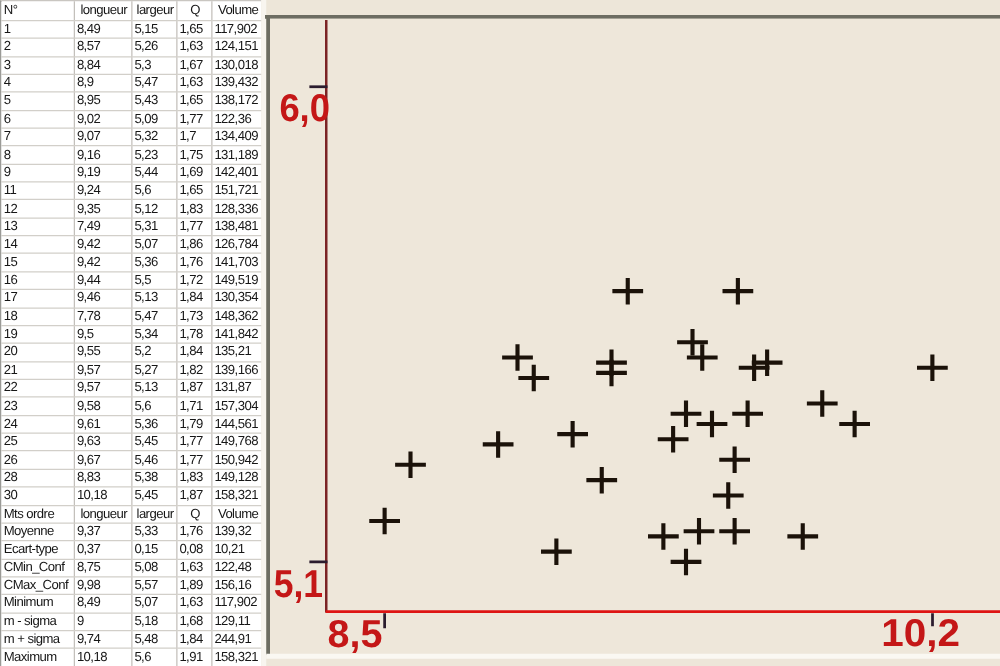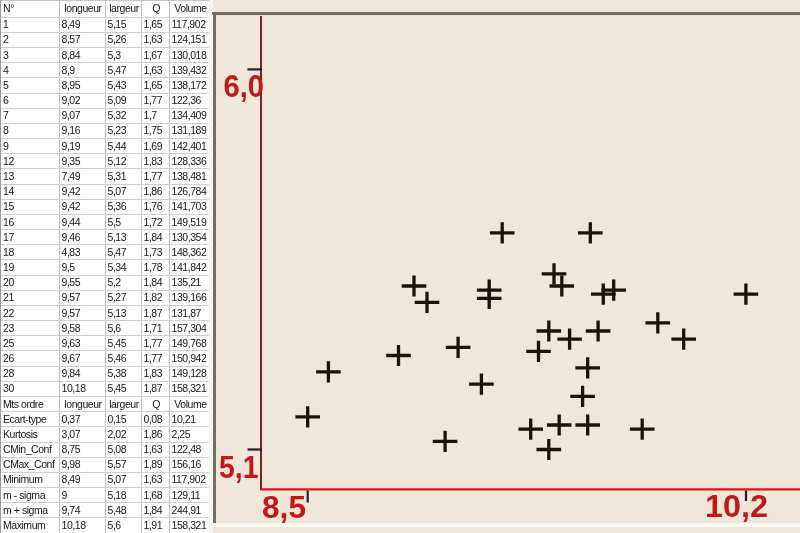"11" tr { html: none -> <tr> <td>11</td> <td>9,24</td> <td>5,6</td> <td>1,65</td> <td>151,721</td> </tr> }
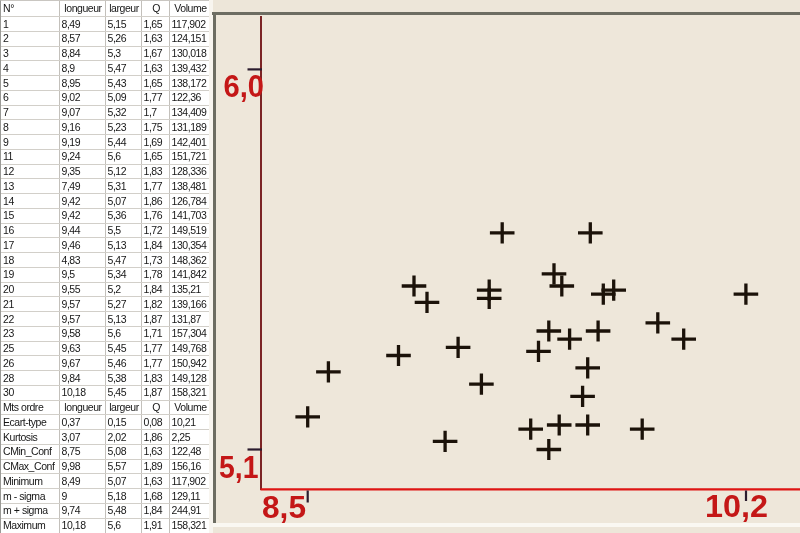"4,83" td.l { text: 4,83 -> 7,78 }
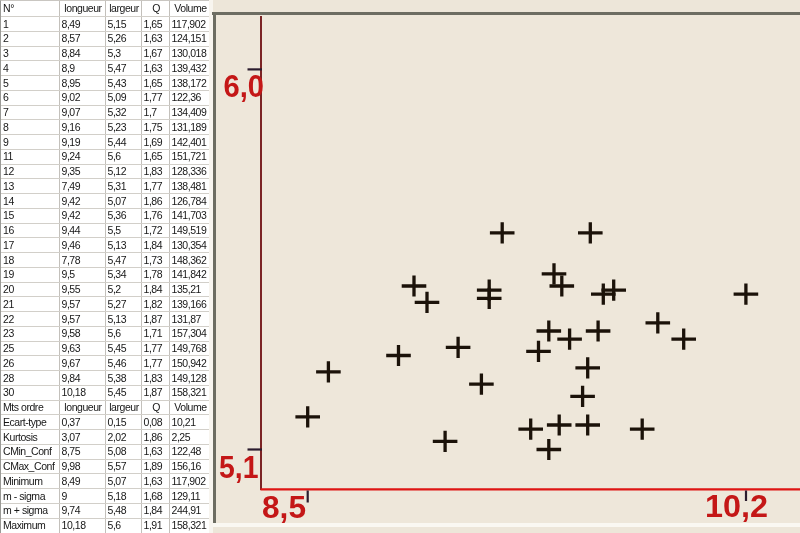"24" tr { html: none -> <tr> <td>24</td> <td>9,61</td> <td>5,36</td> <td>1,79</td> <td>144,561</td> </tr> }
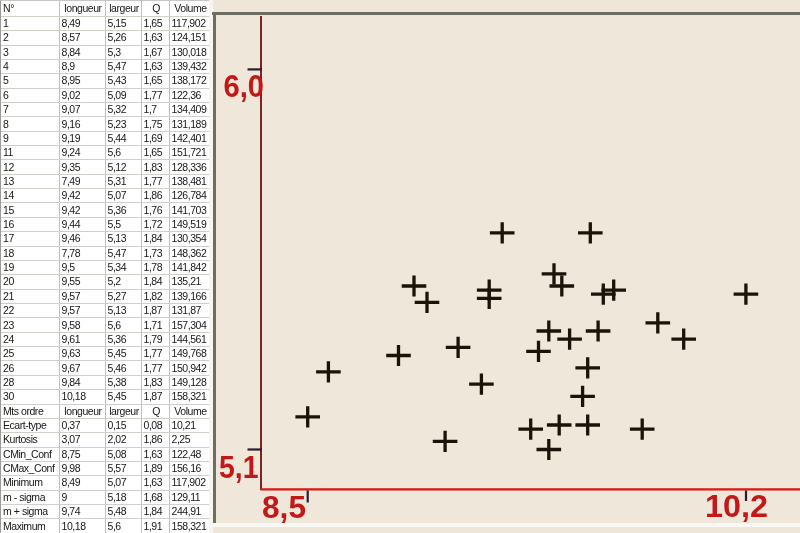"9,84" td.l { text: 9,84 -> 8,83 }
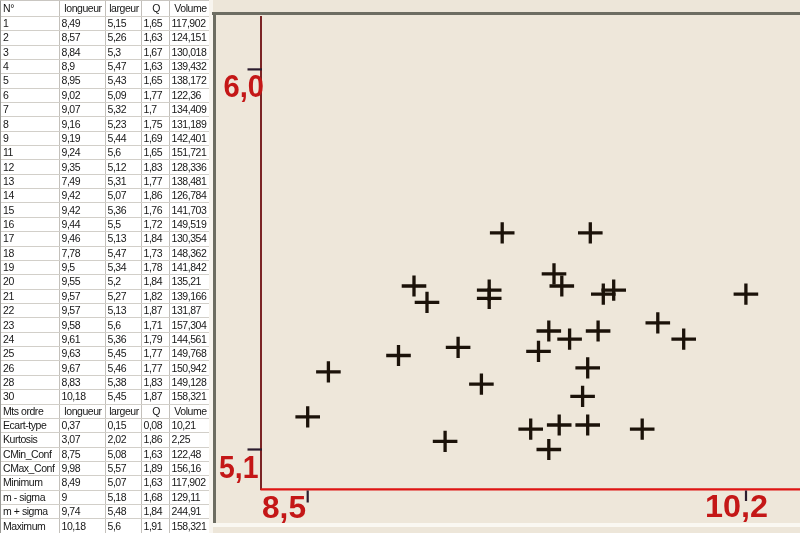"Moyenne" tr { html: none -> <tr> <td>Moyenne</td> <td>9,37</td> <td>5,33</td> <td>1,76</td> <td>139,32</td> </tr> }
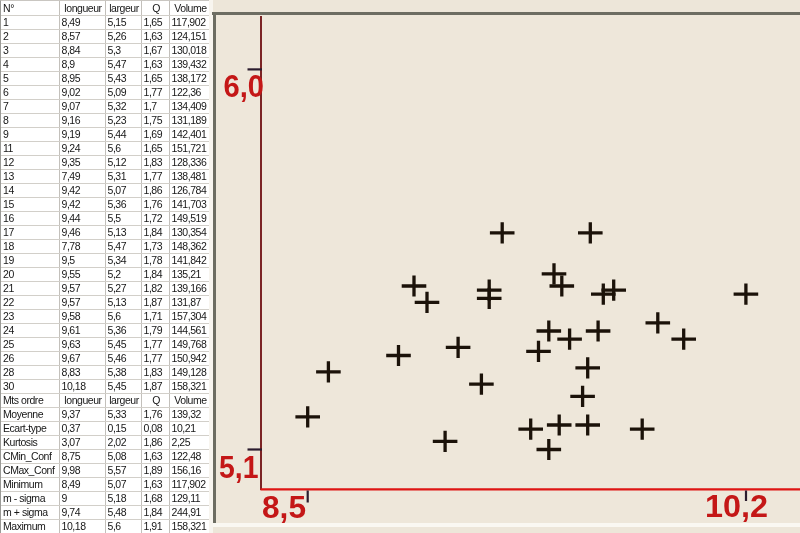"Kurtosis" tr { html: <tr> <td>Kurtosis</td> <td>3,07</td> <td>2,02</td> <td>1,86</td> <td>2,25</td> </tr> -> none }
